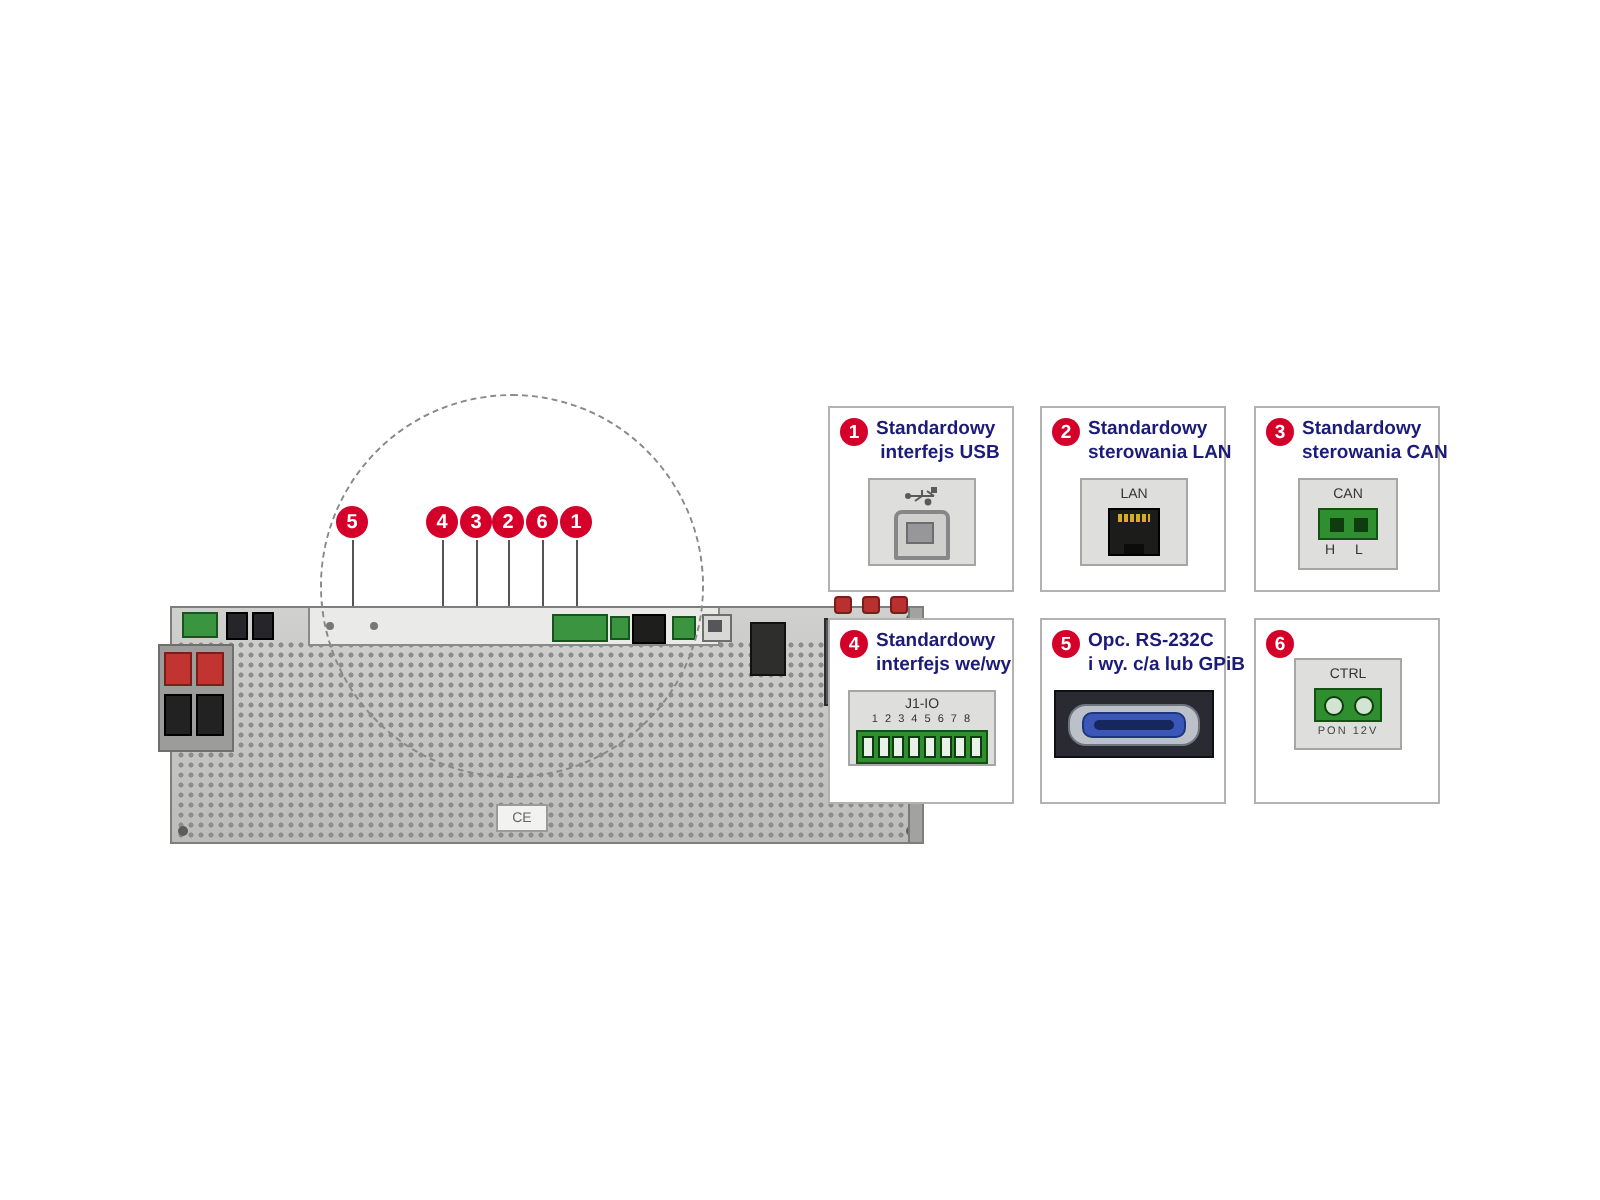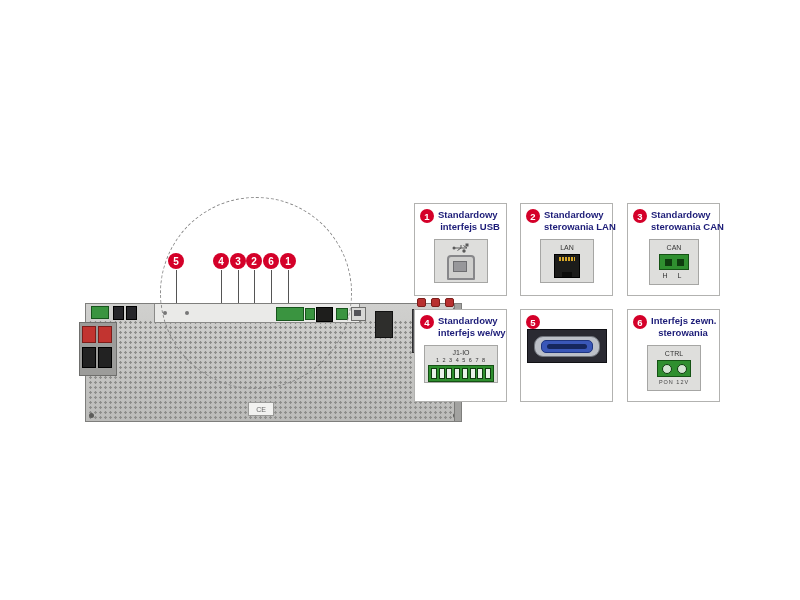"Opc. RS-232C" div.card-title { html: none -> <div> <div>Opc. RS-232C</div> <div>i wy. c/a lub GPiB</div> </div> }
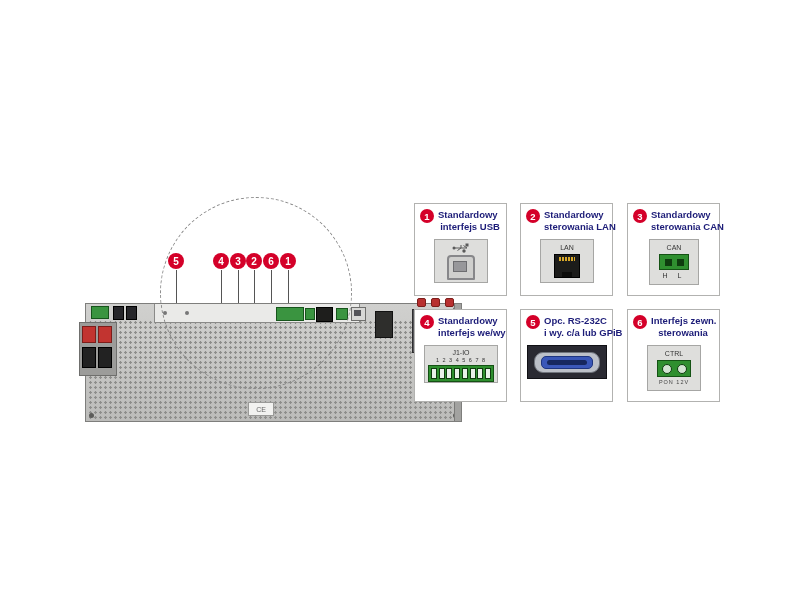"Interfejs zewn." div.card-title { html: <div> <div>Interfejs zewn.</div> <div>sterowania</div> </div> -> none }
